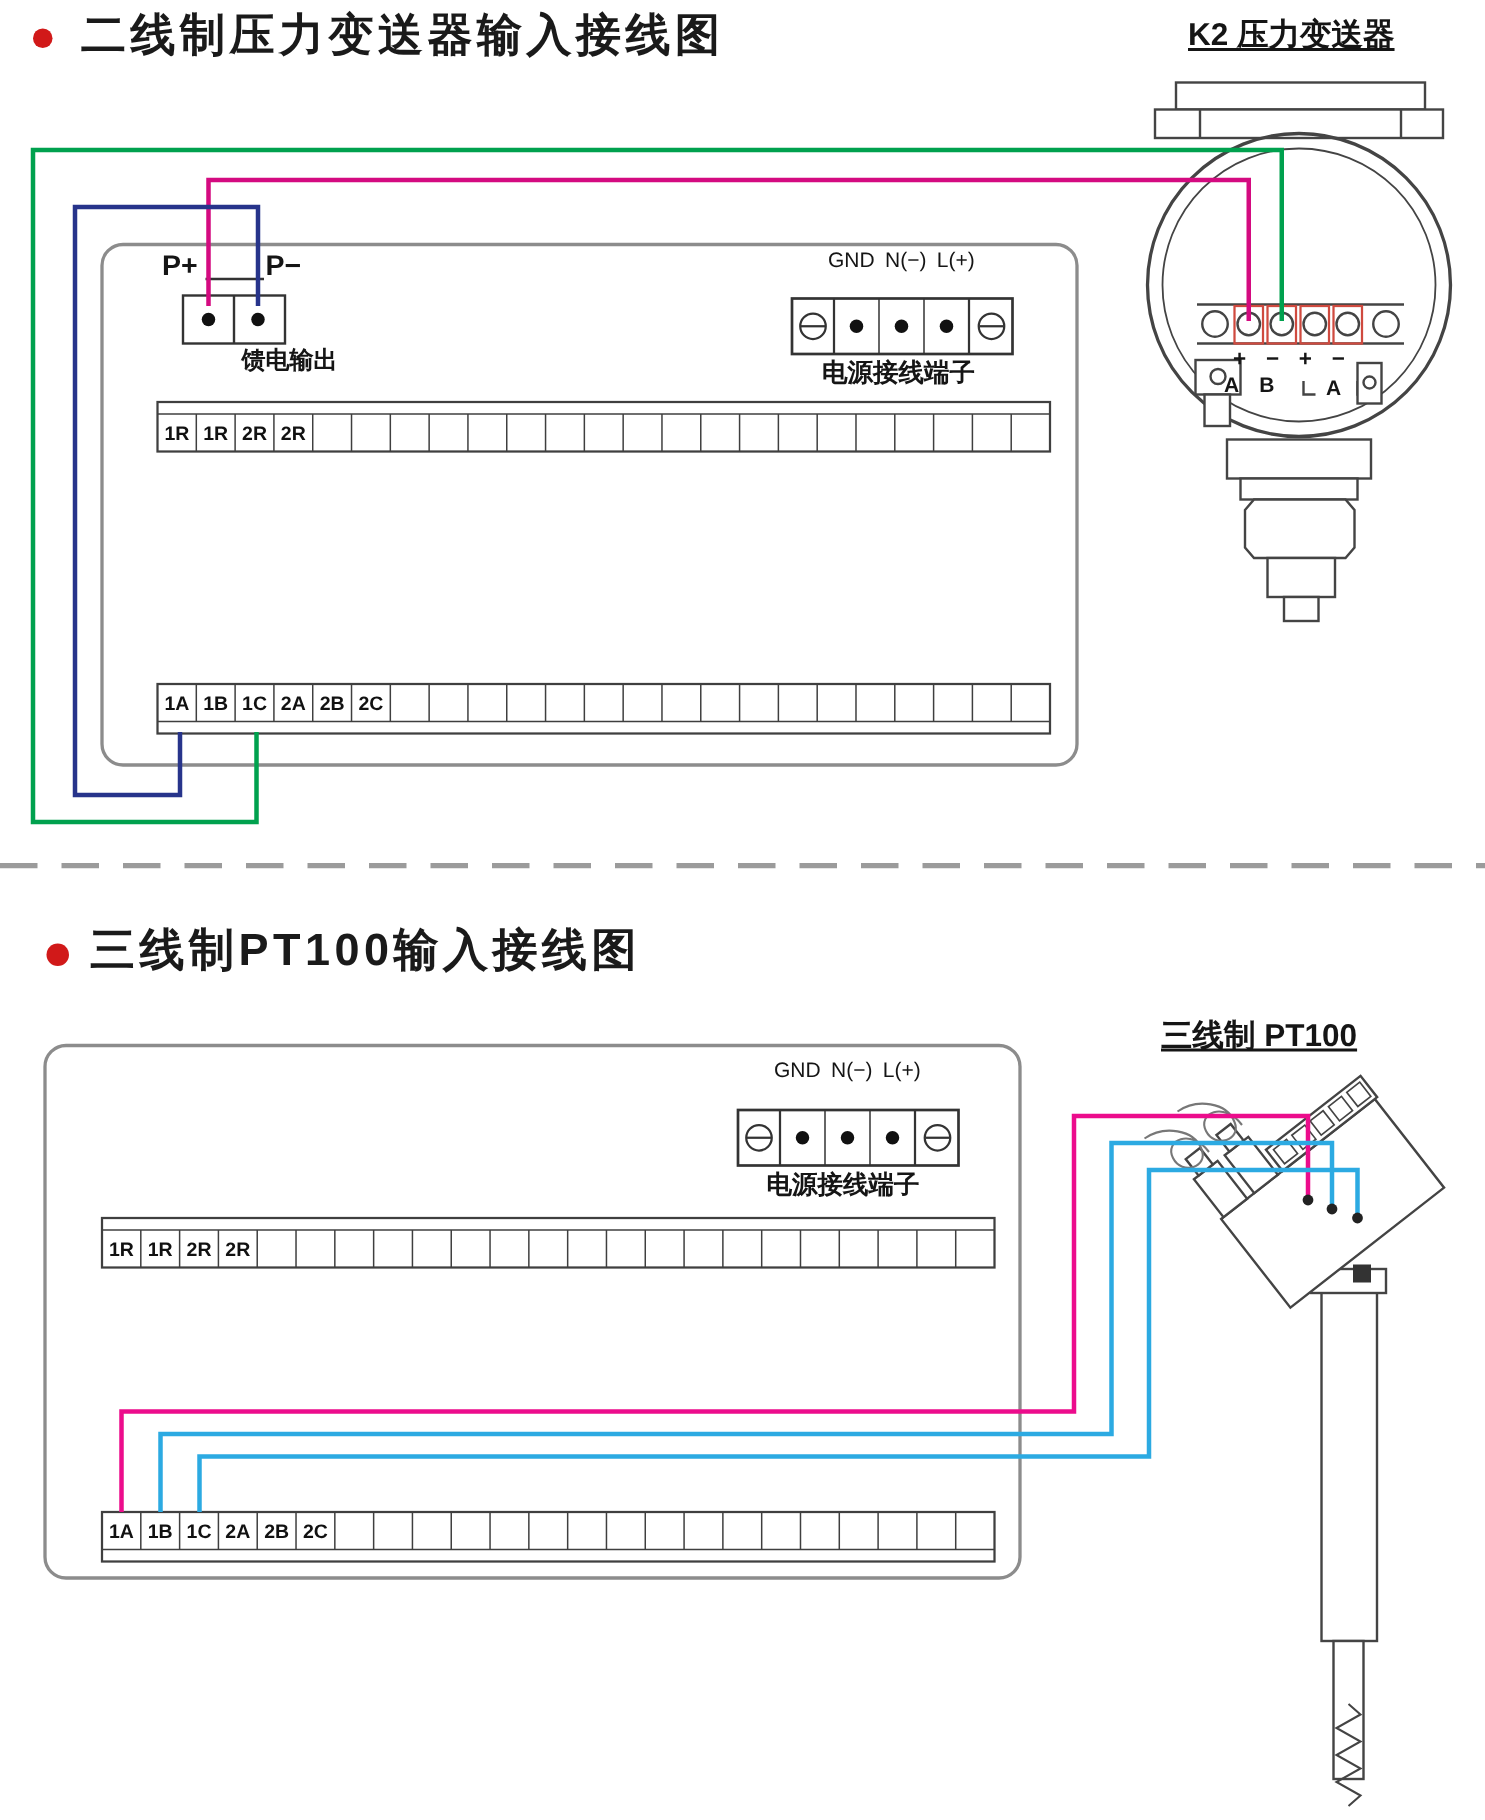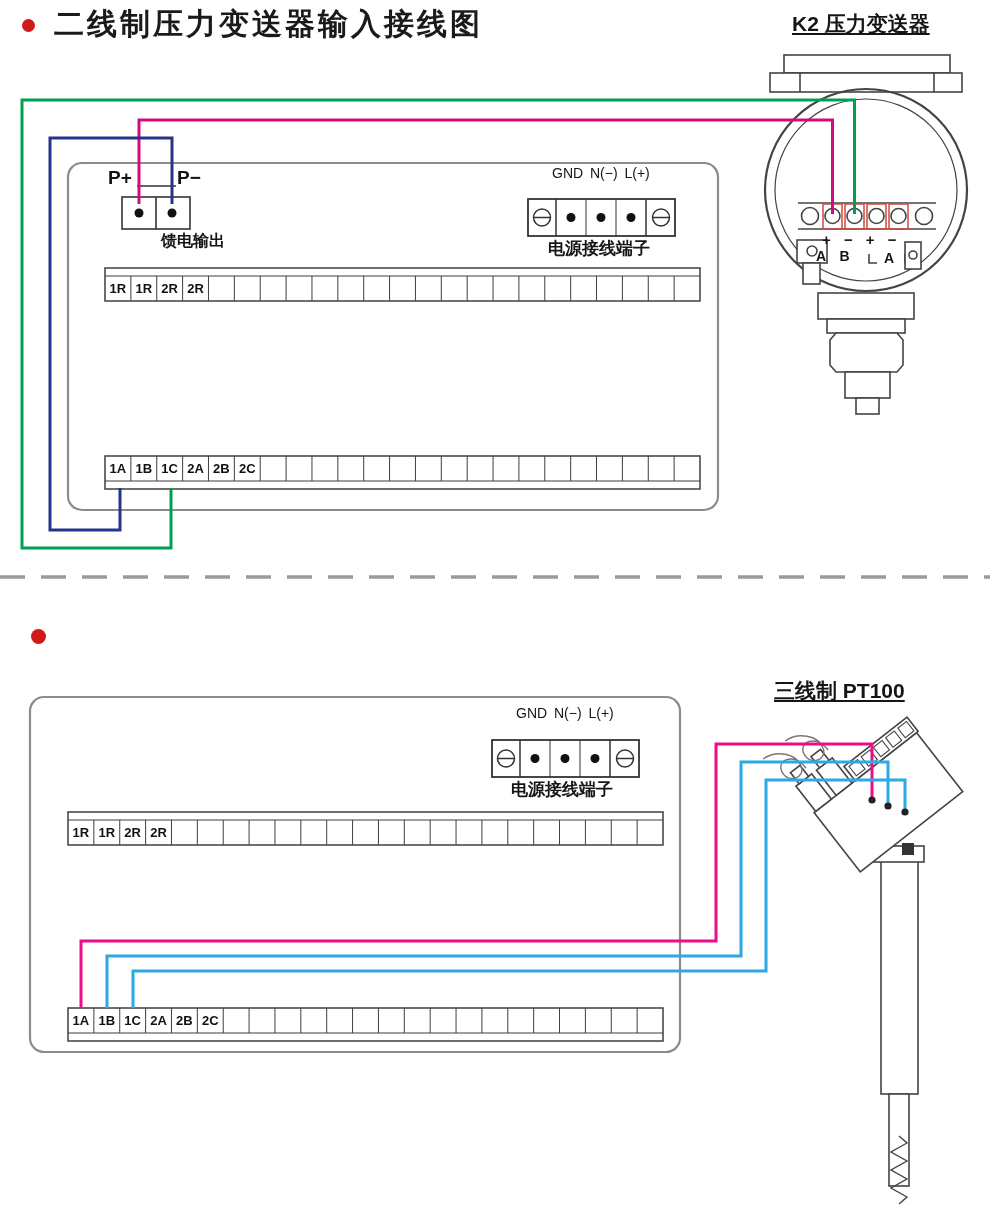"三线制PT100输入接线图" div.label { html: none -> <div>三线制PT100输入接线图</div> }
